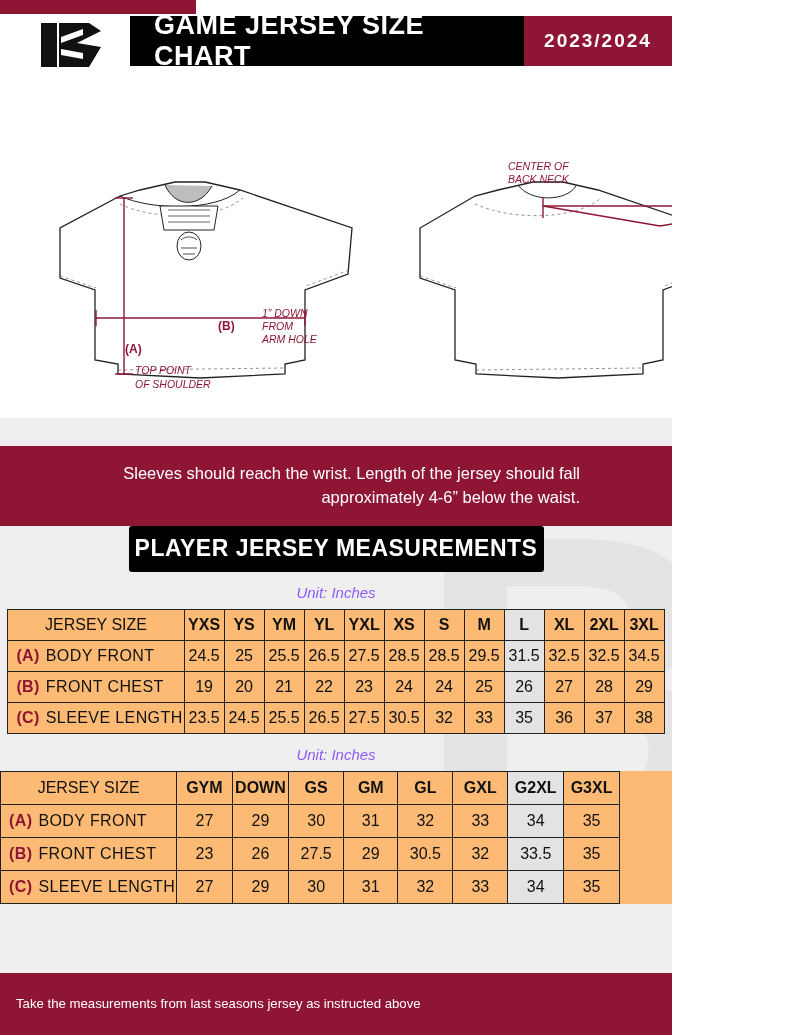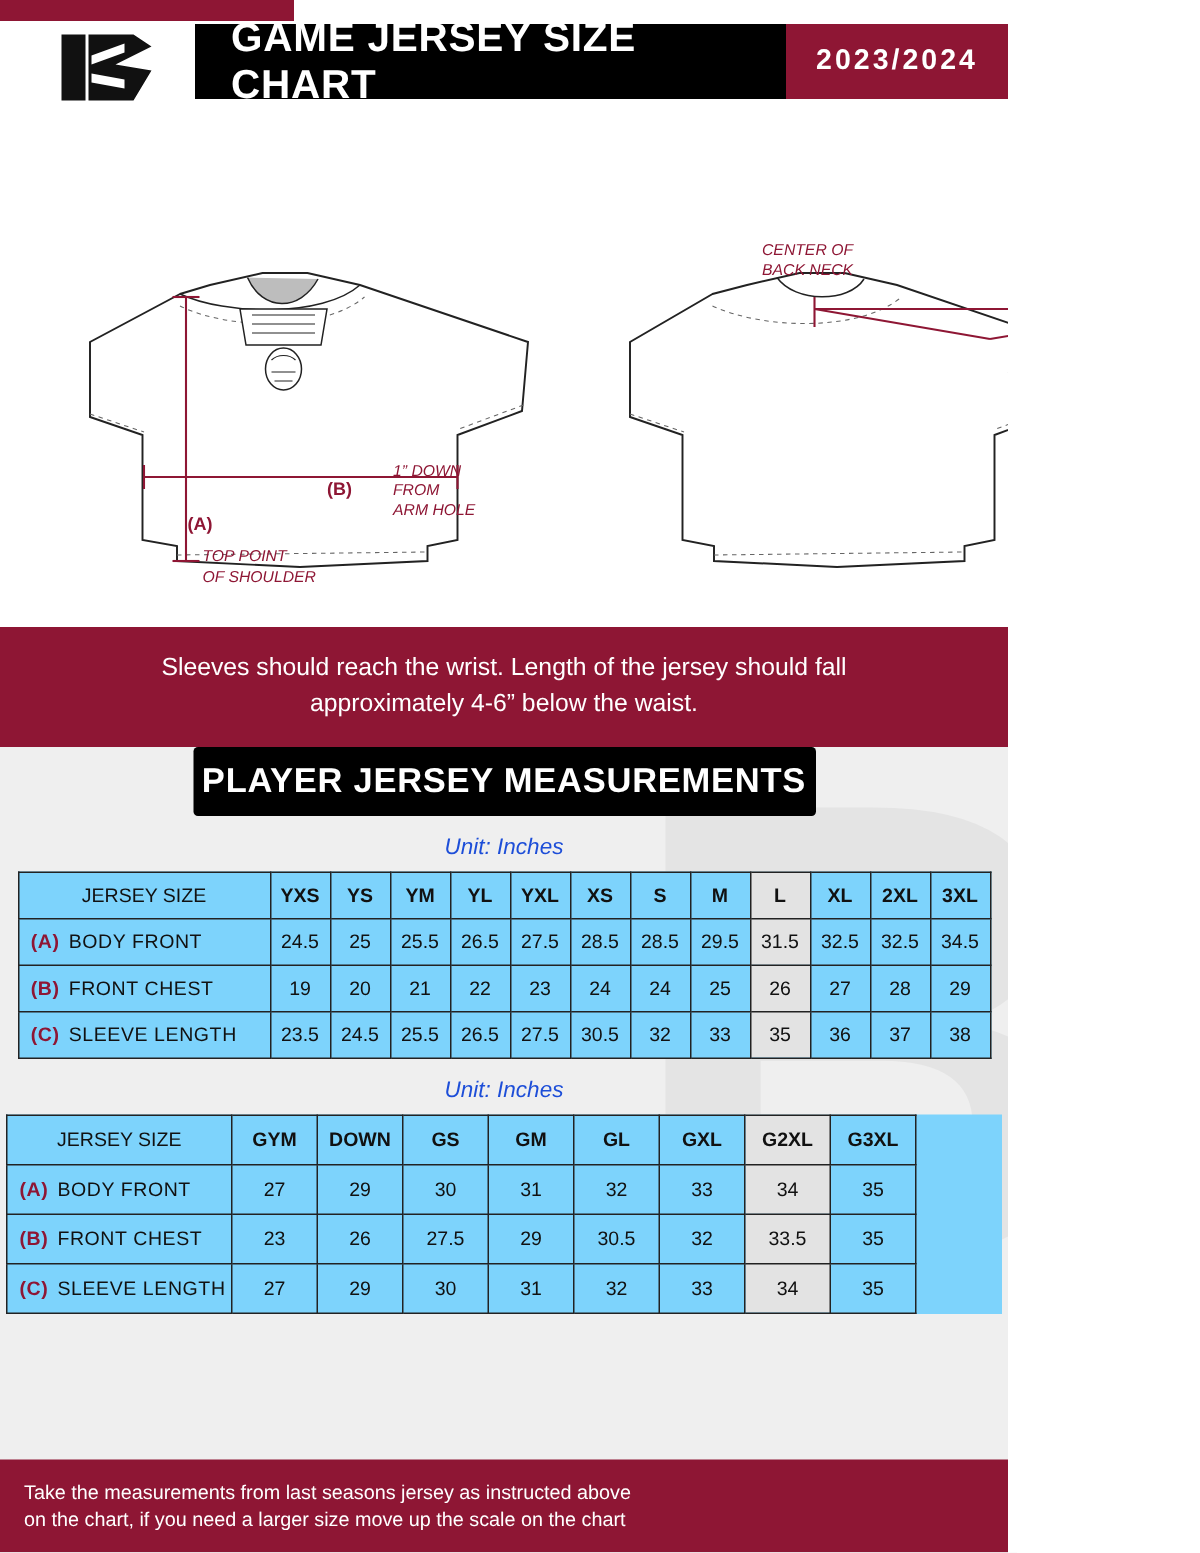"Sleeves should reach the wrist." .note-band { margin-top: none -> 28px; padding: 16px 60px -> 16px 92px; text-align: center -> right }
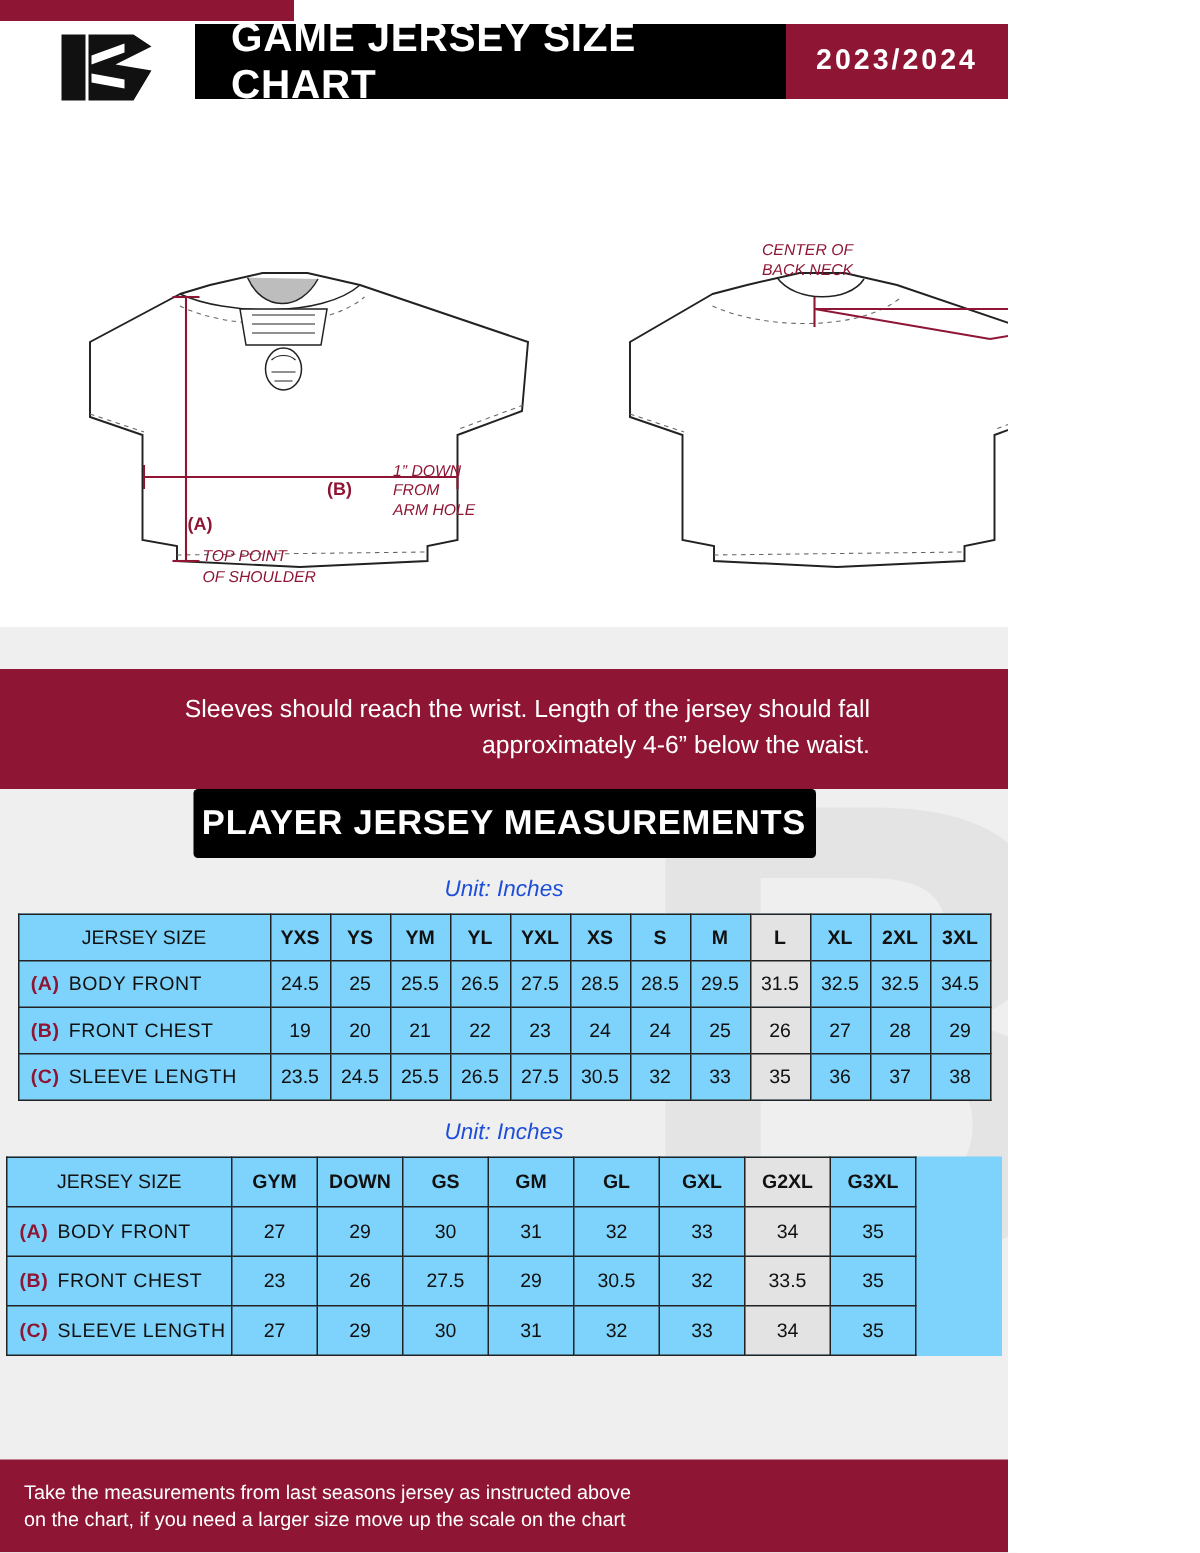"Unit: Inches" .unit-line { color: #1d4ed8 -> #8b5cf6 }
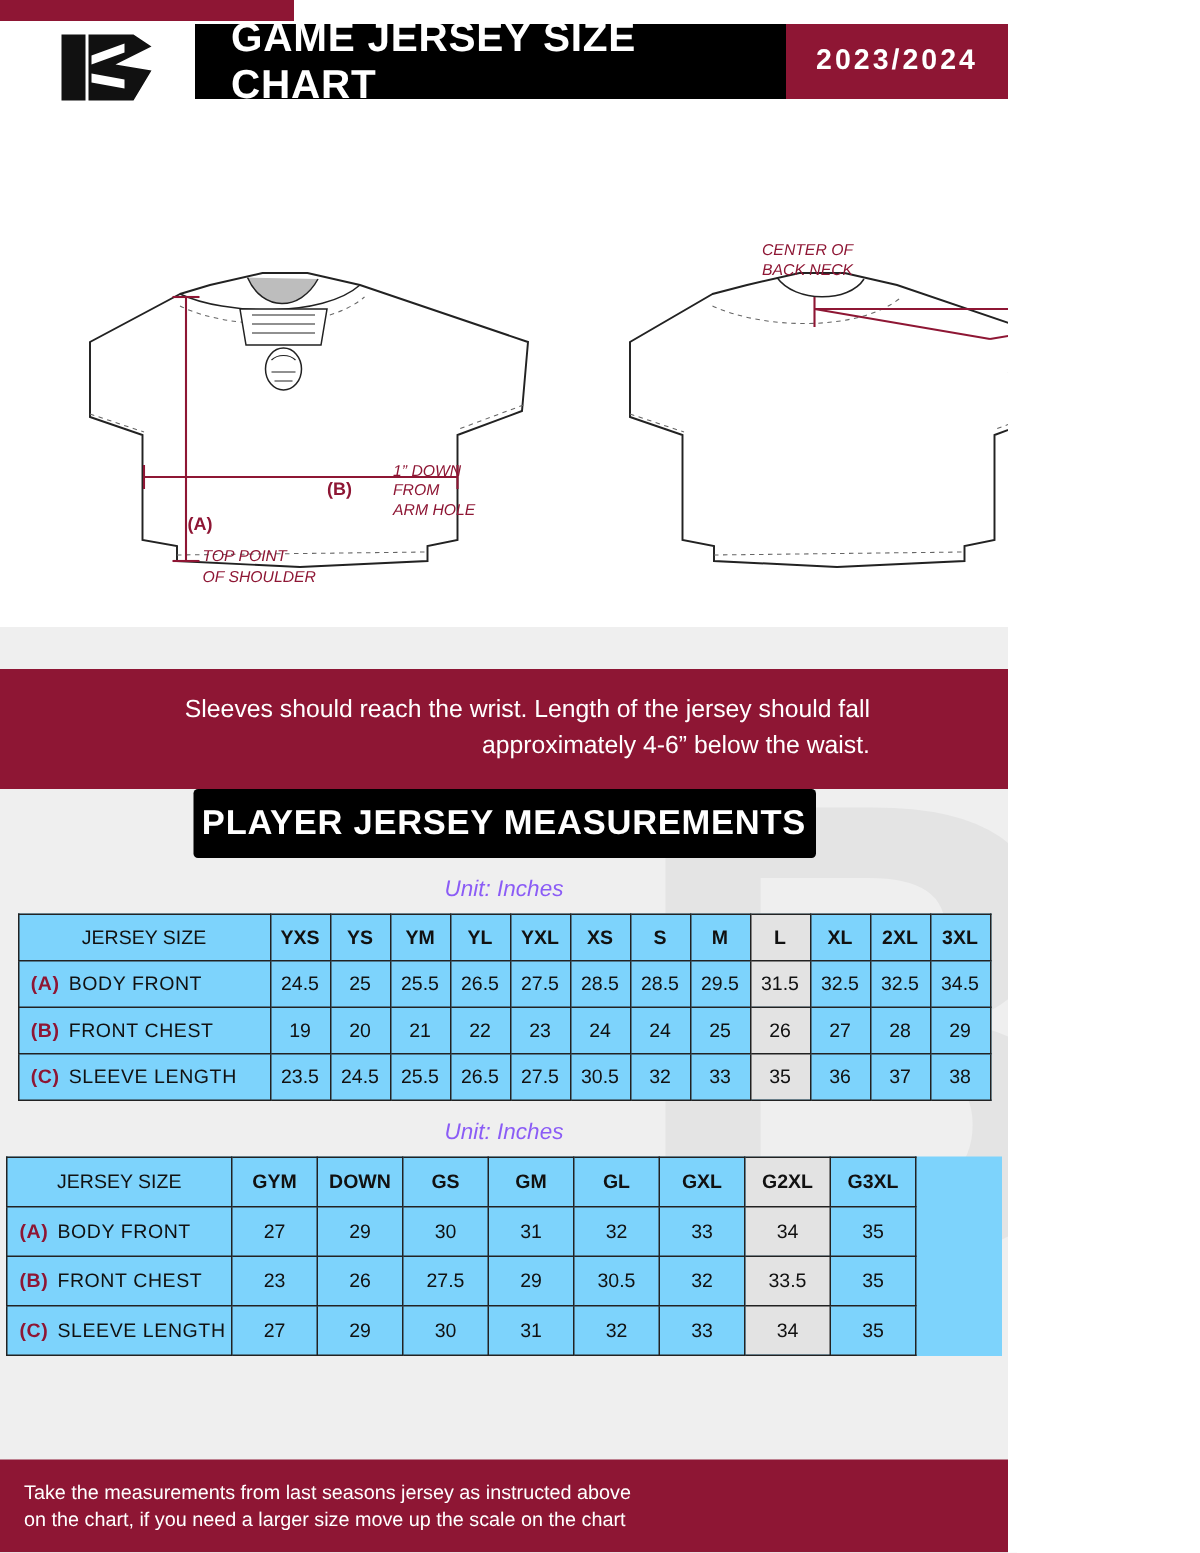"JERSEY SIZE" table.size-table { background: #7dd3fc -> #fdba74; font-size: 13px -> 16px }
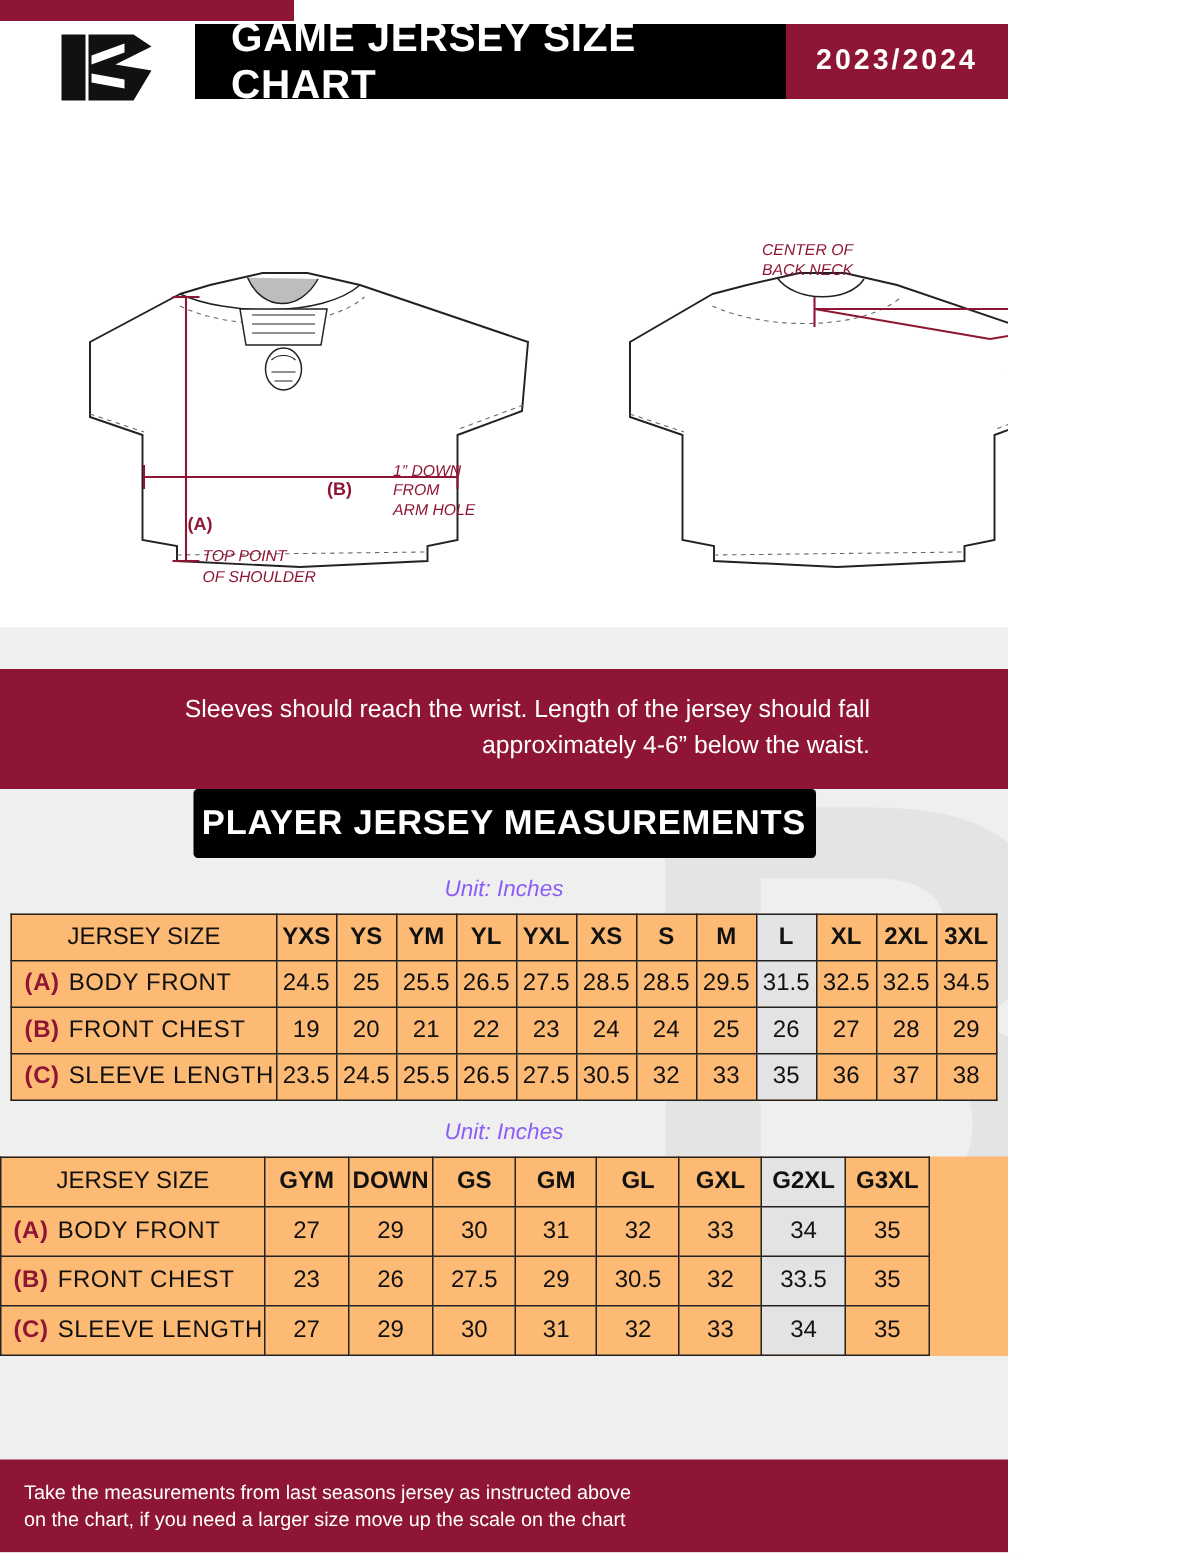"on the chart, if you" div { html: <div>on the chart, if you need a larger size move up the scale on the chart</div> -> none }
